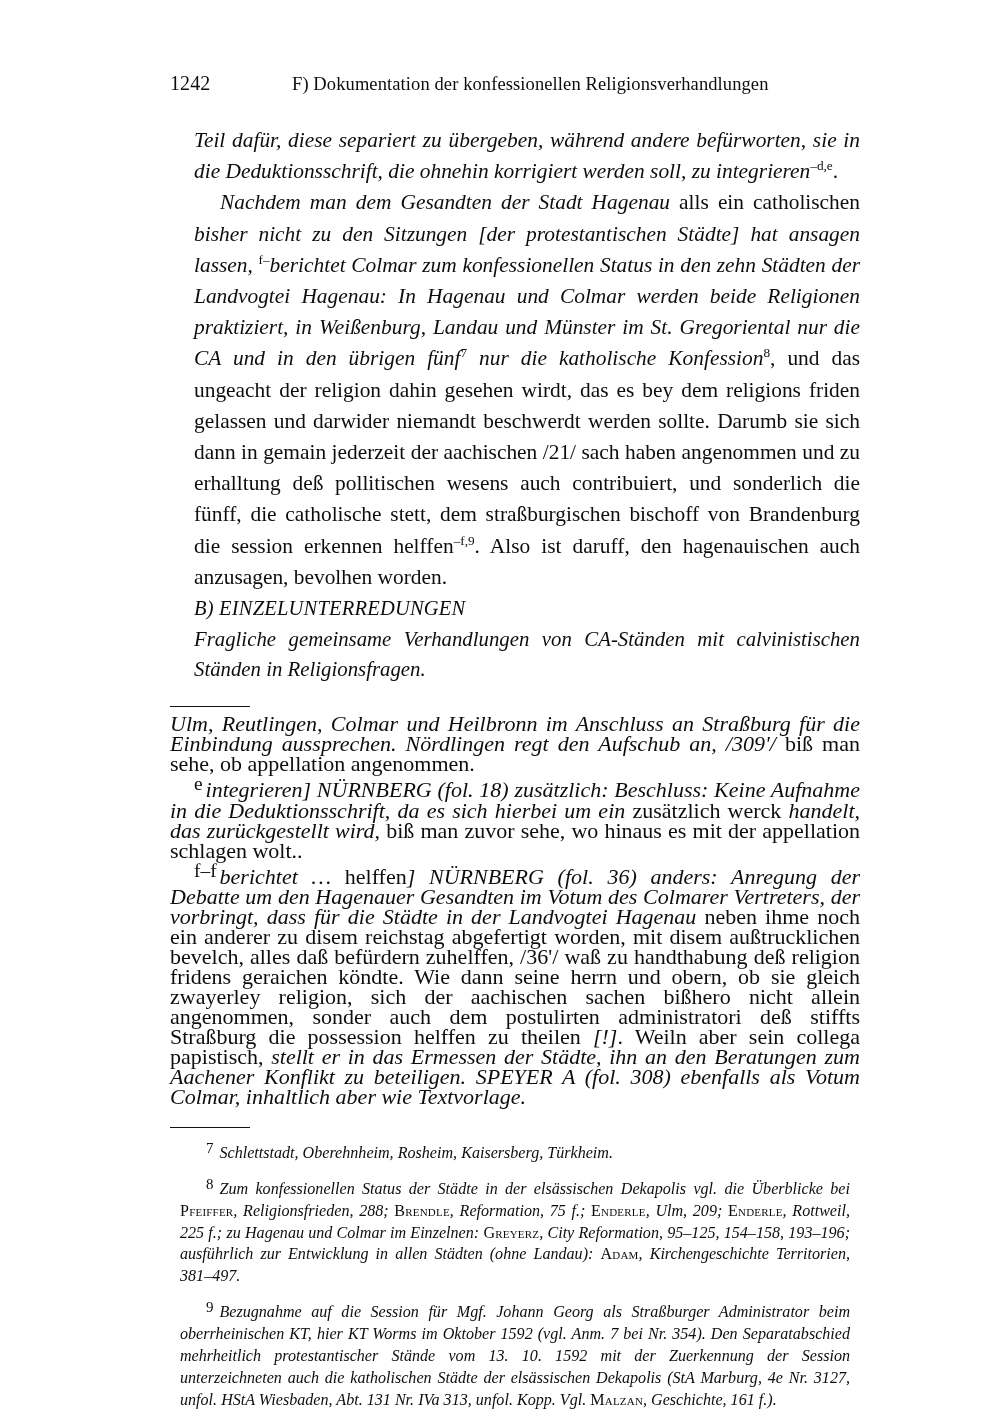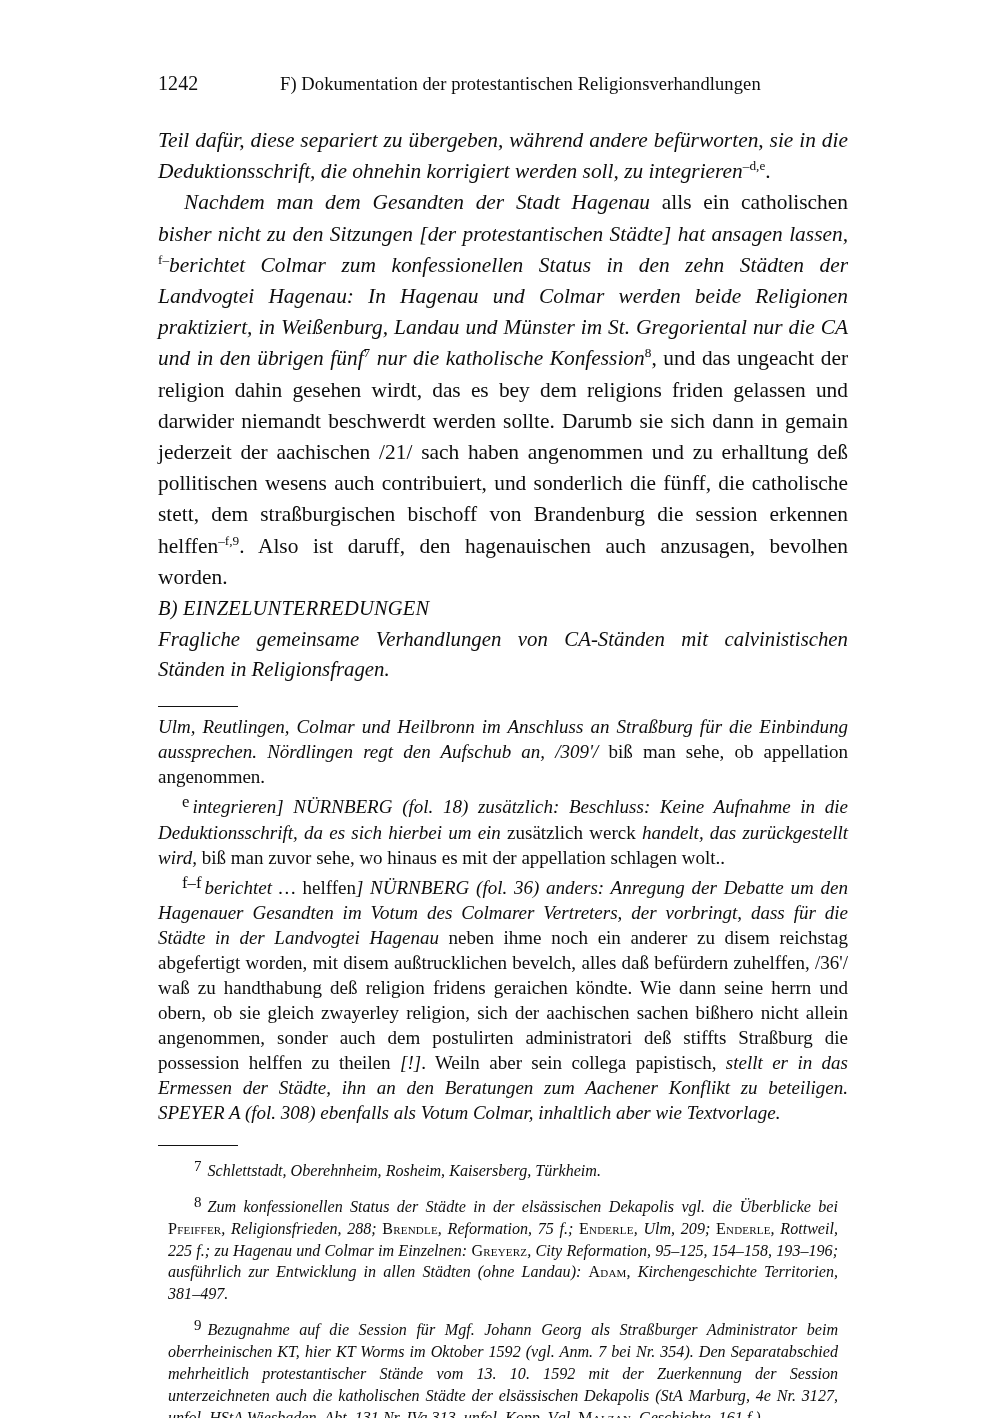"1242" .page { left: 0 -> 12px }
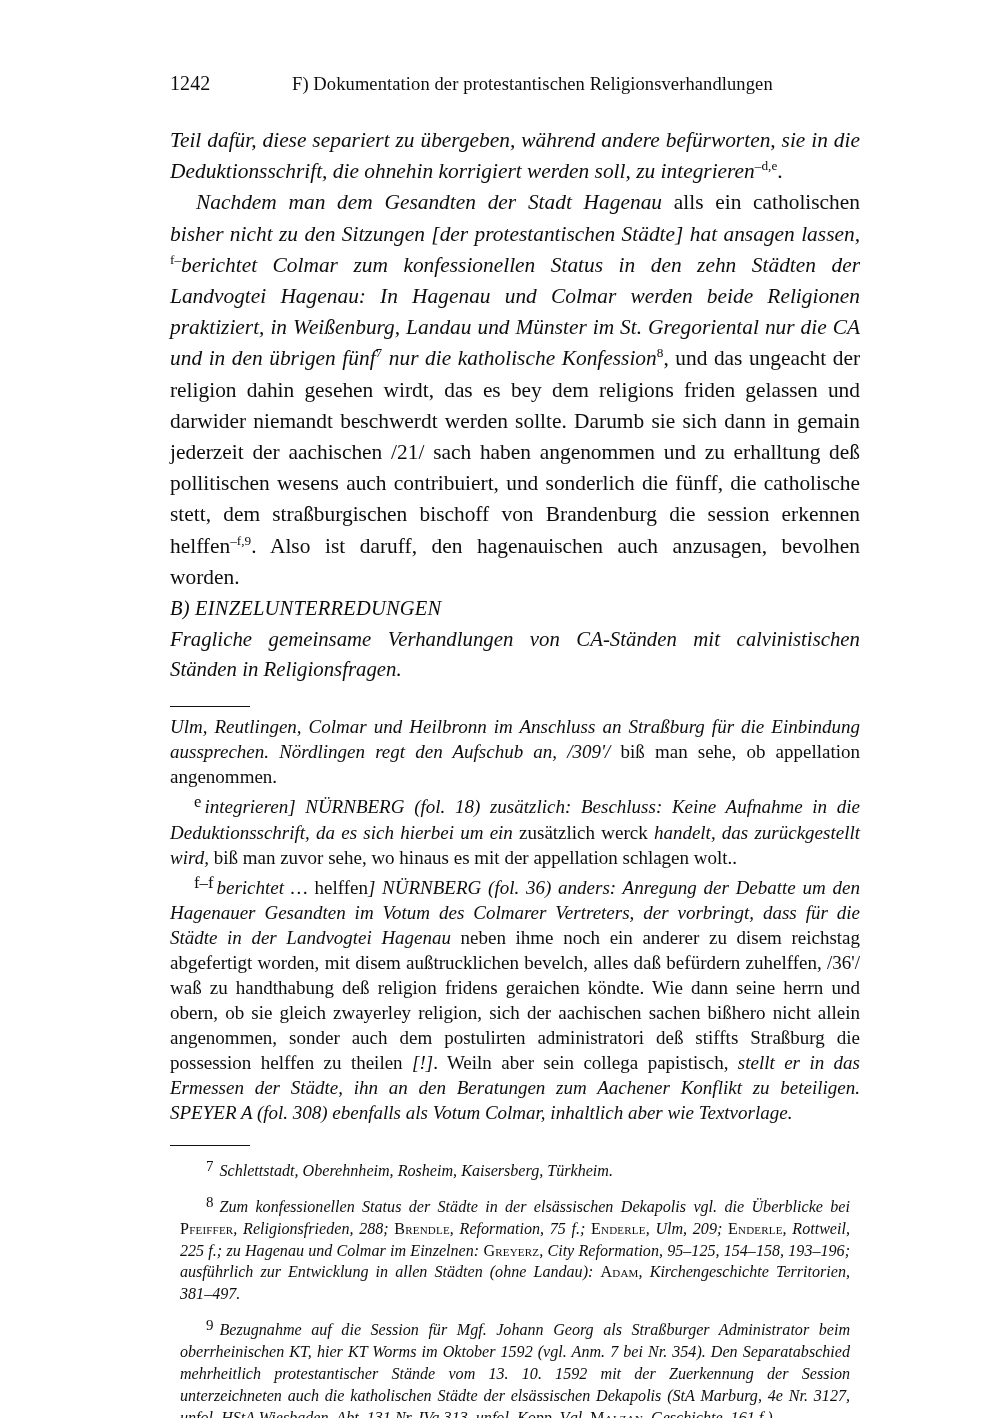"F) Dokumentation der protestantischen" span.rh-title { text: protestantischen -> konfessionellen }
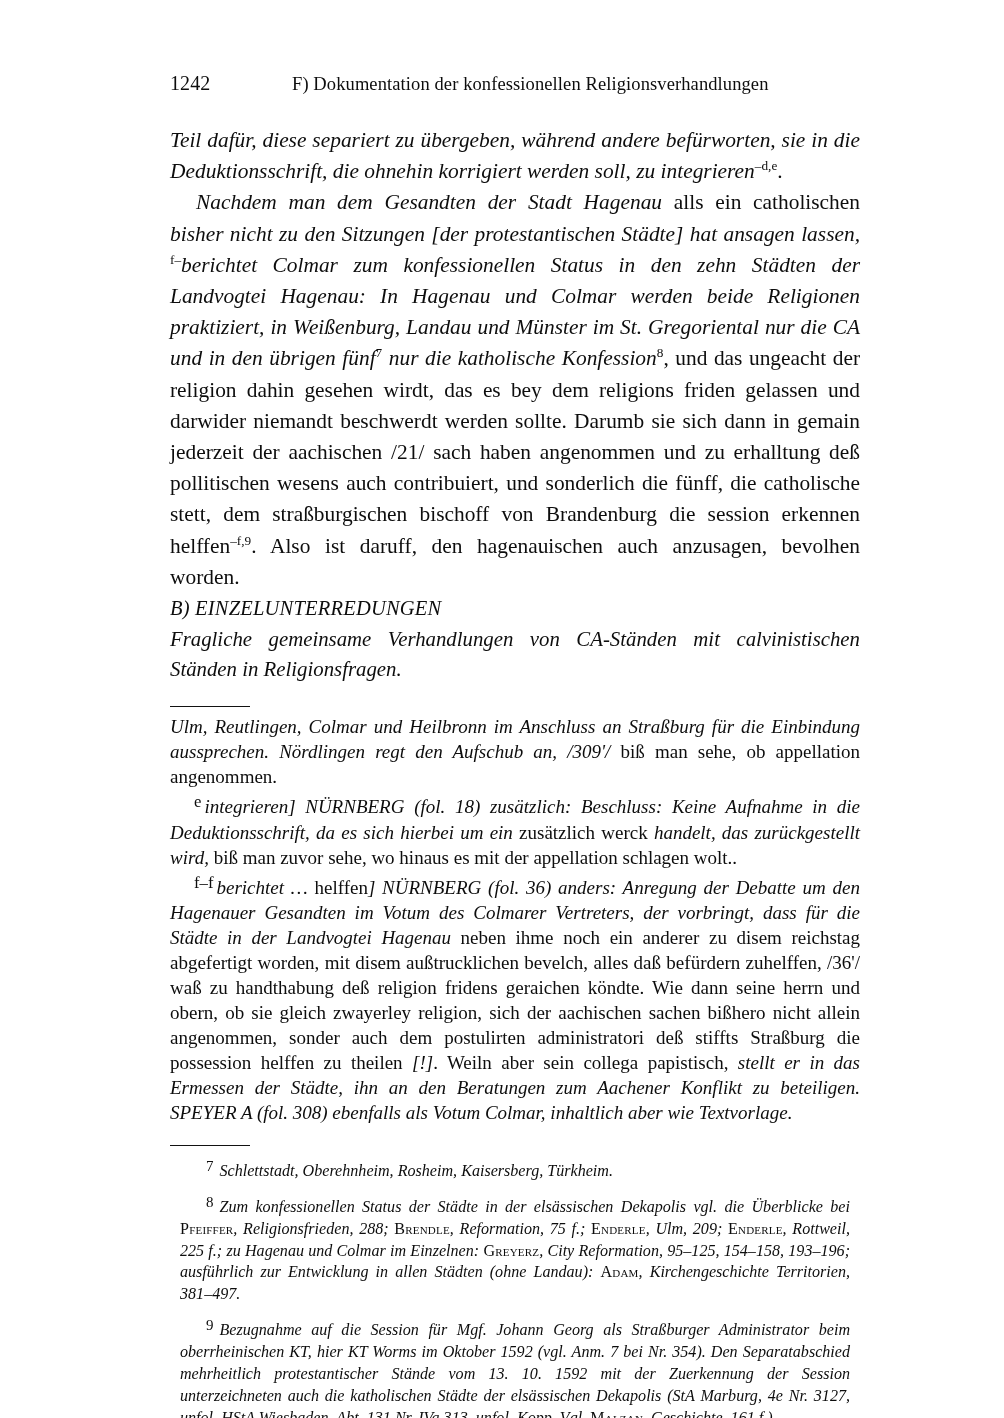"Teil dafür, diese separiert zu" .body-block { margin-left: none -> 24px }
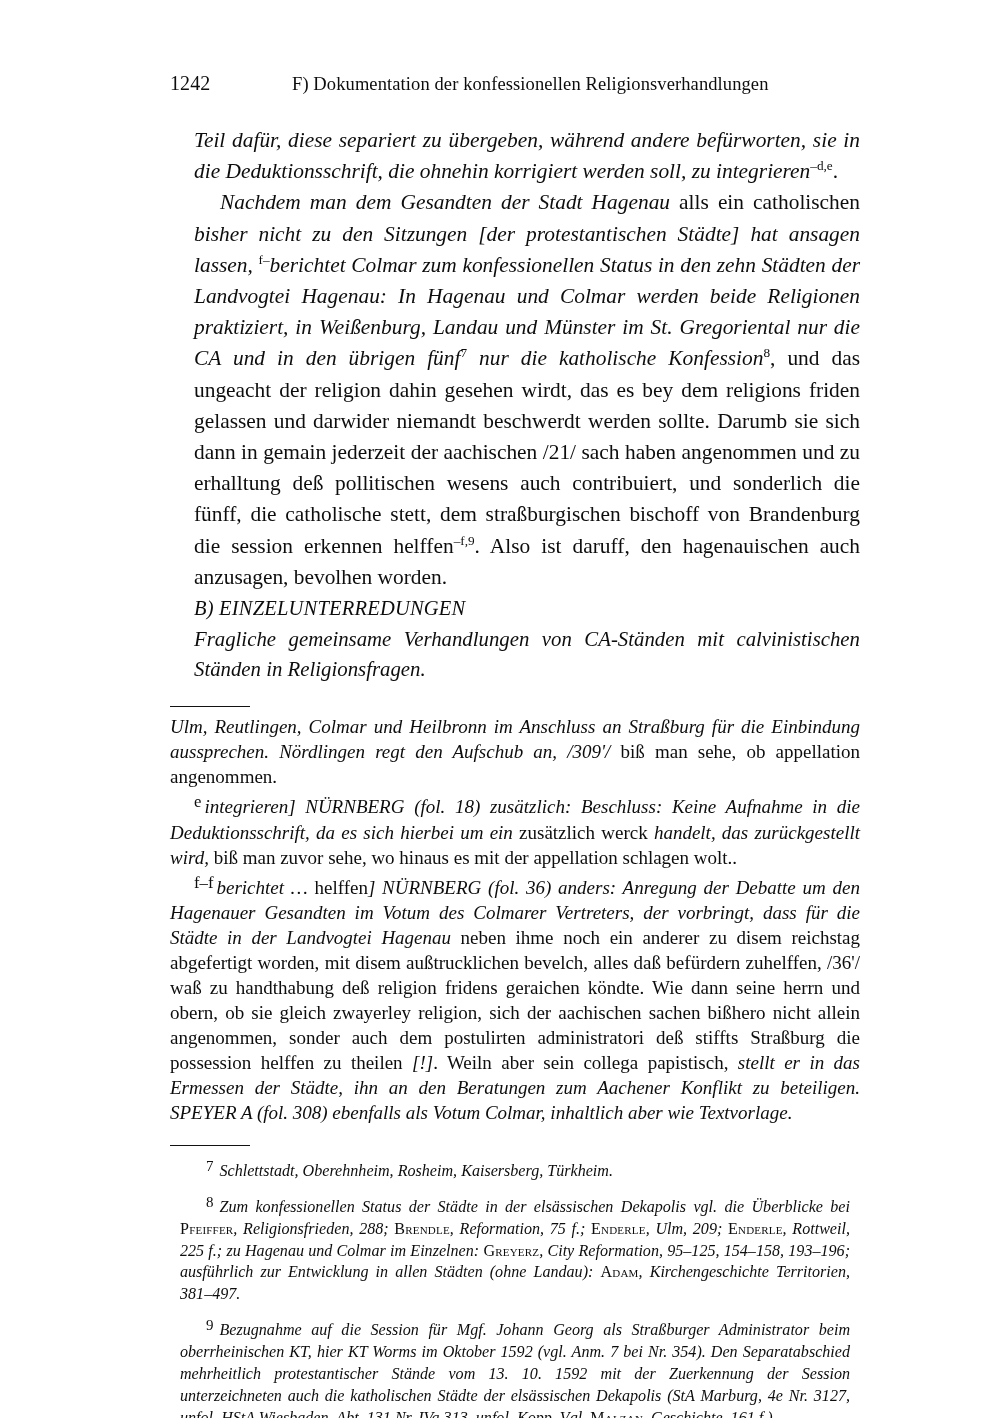"Ulm, Reutlingen, Colmar und Heilbronn" .app-block { font-size: 19px -> 22px; line-height: 25px -> 20px }
